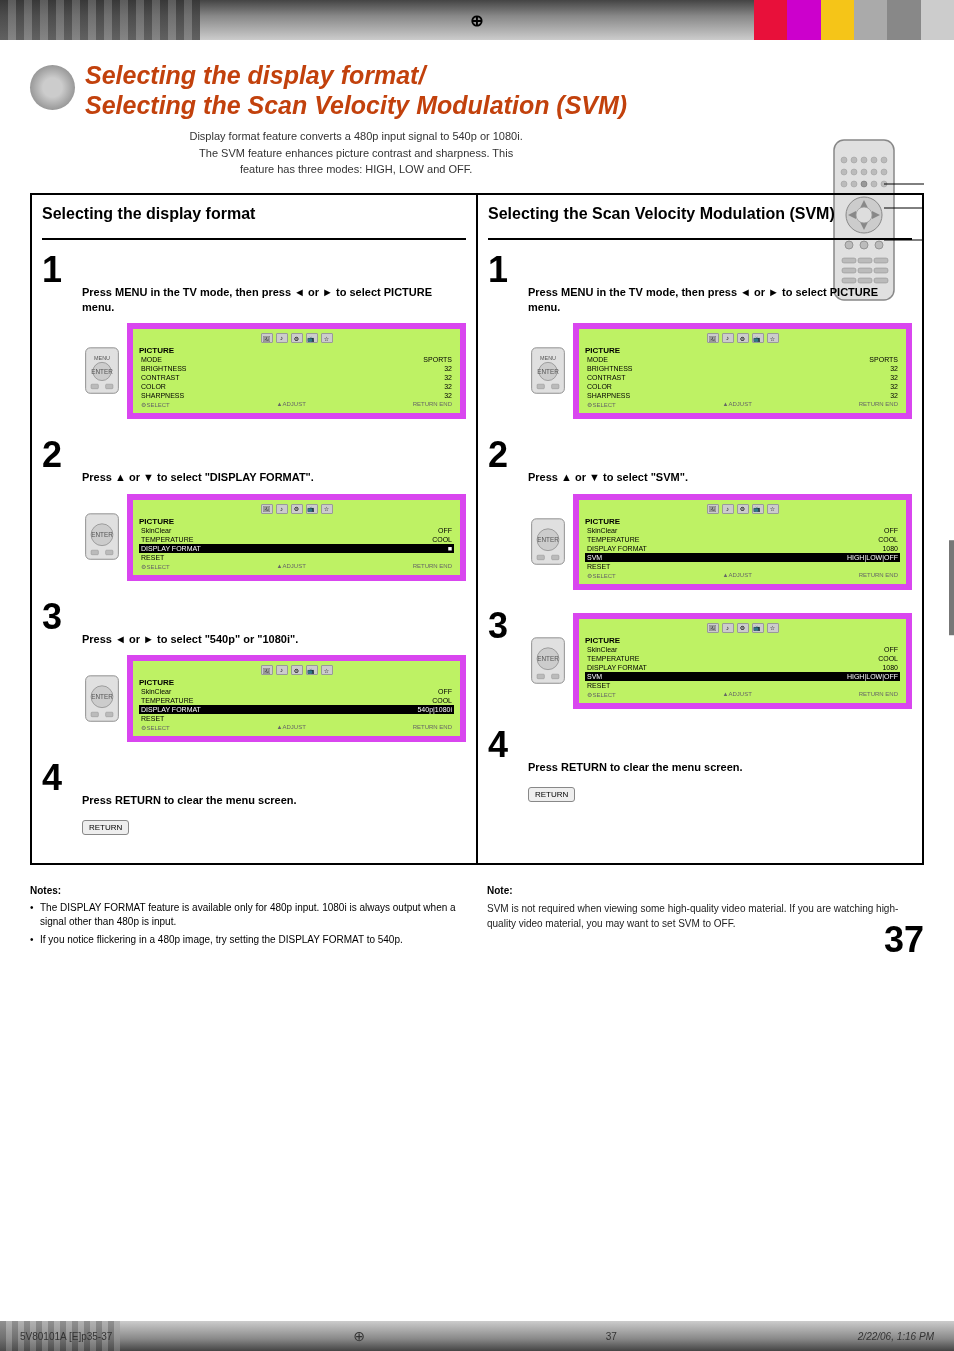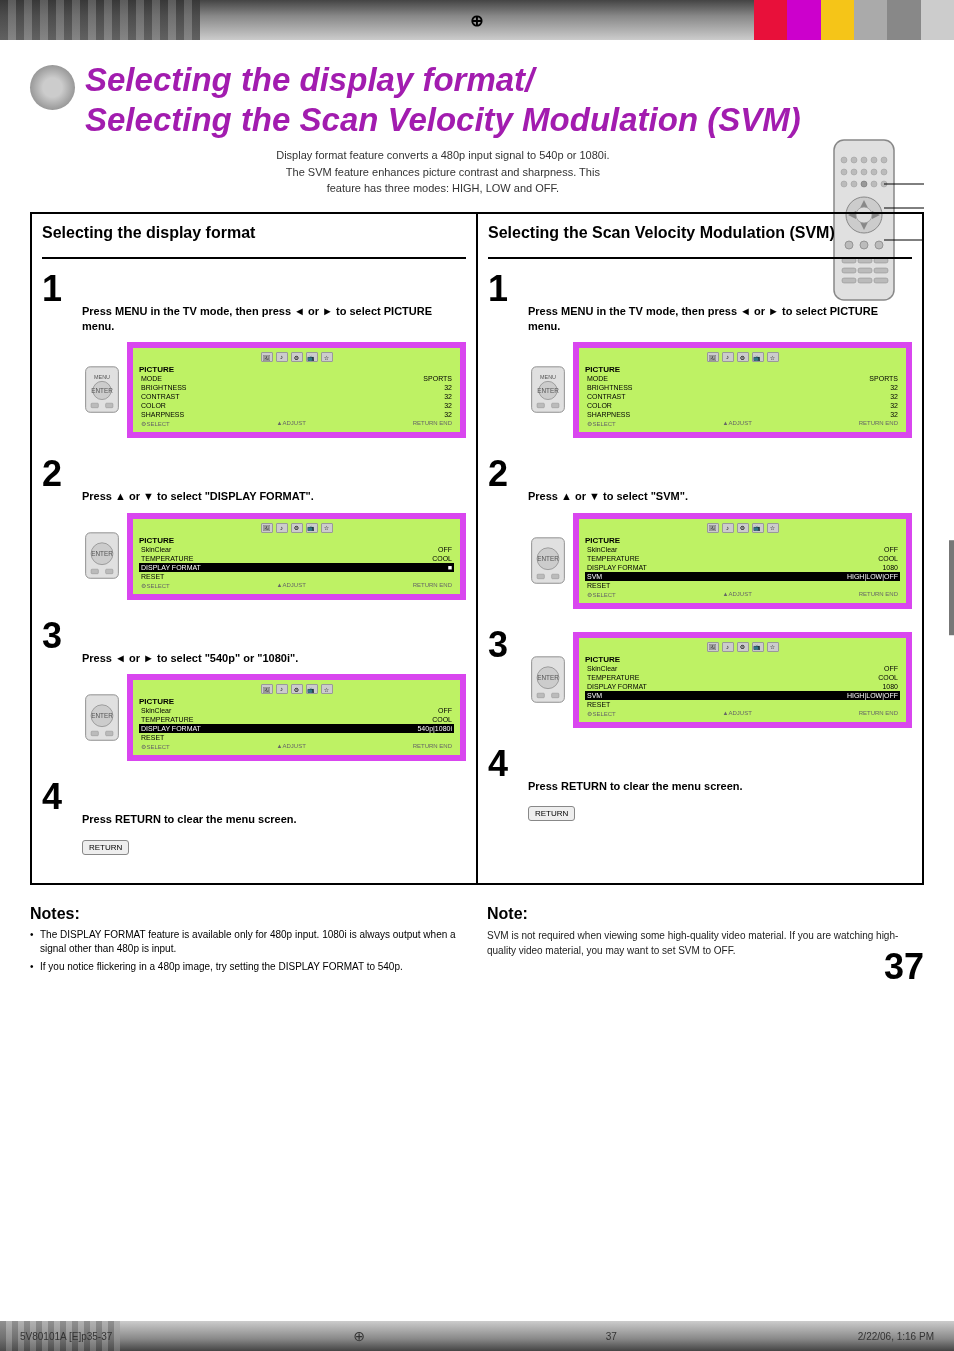"Selecting the display format/" .title-text h1 { color: #a21caf -> #c2410c; font-size: 33px -> 25px }
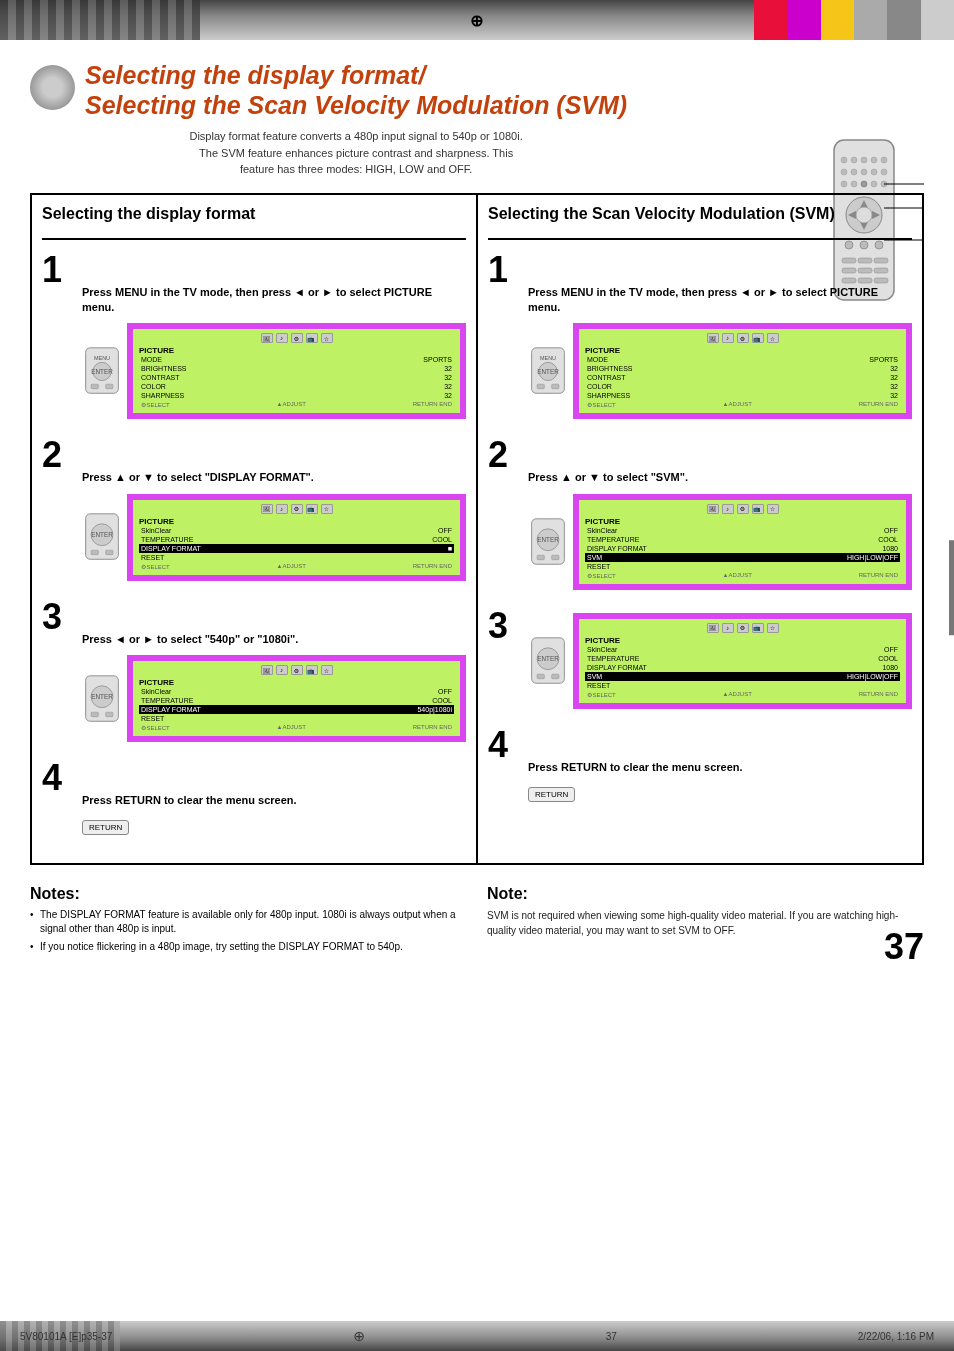"Notes:" .notes-title { font-size: 16px -> 10px }
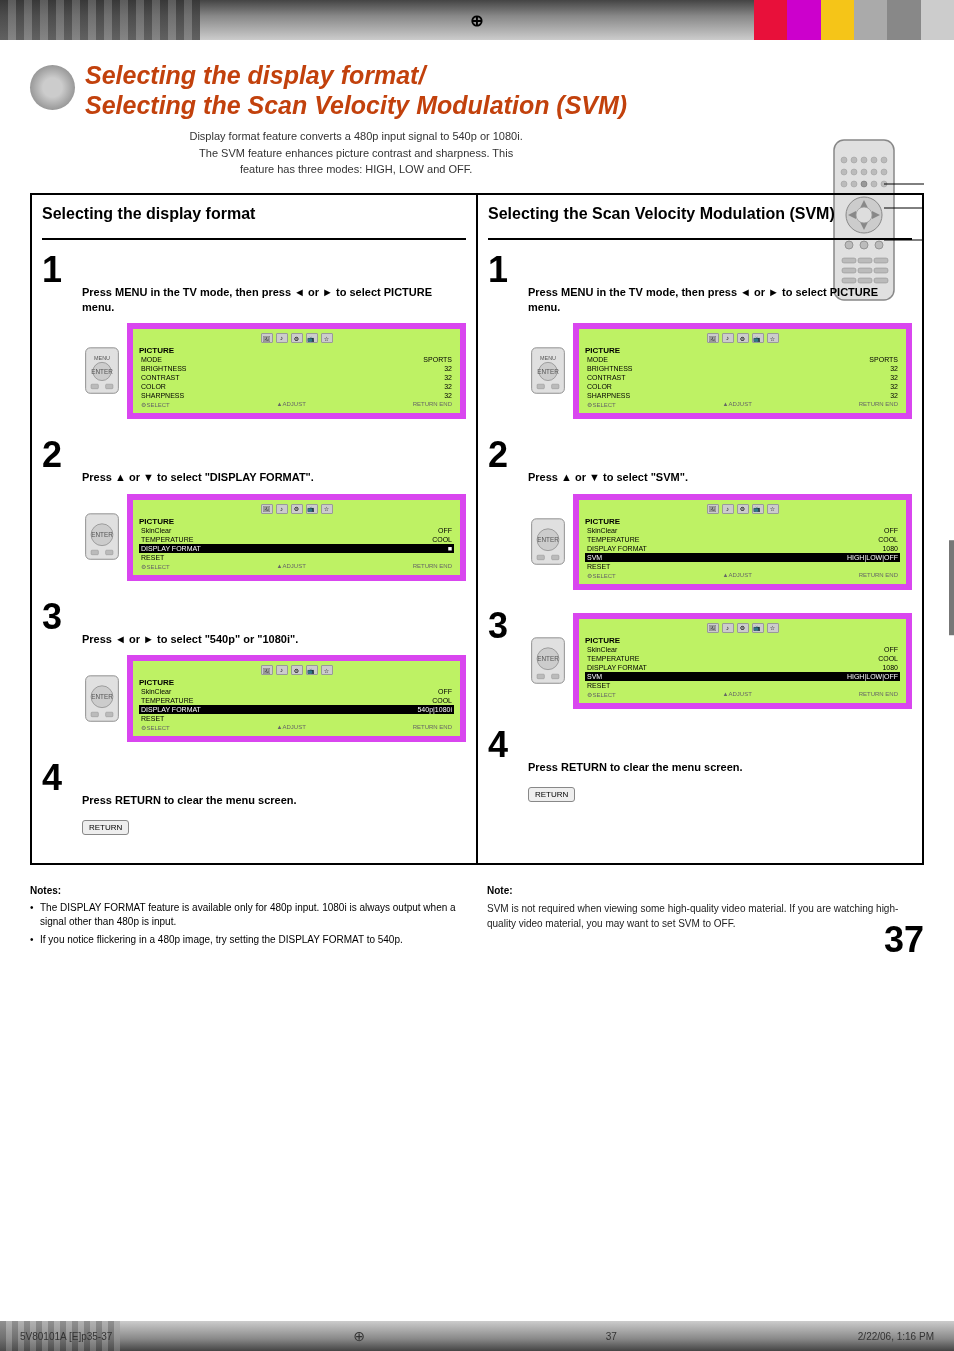"2/22/06, 1:16 PM" span { font-style: none -> italic }
